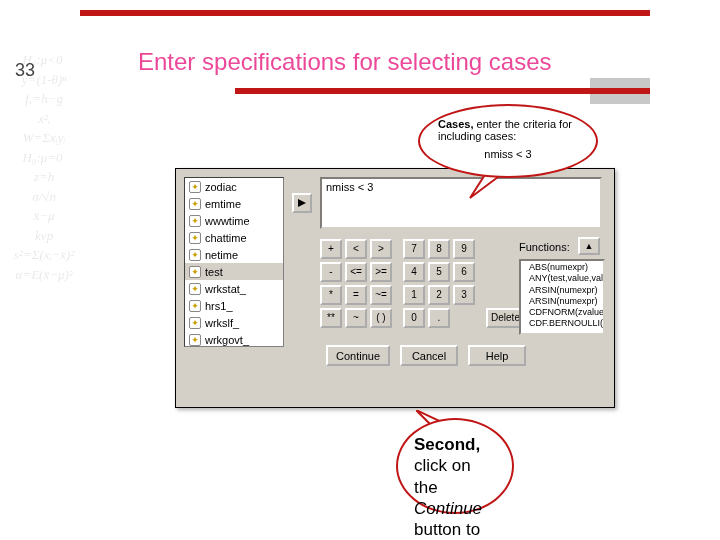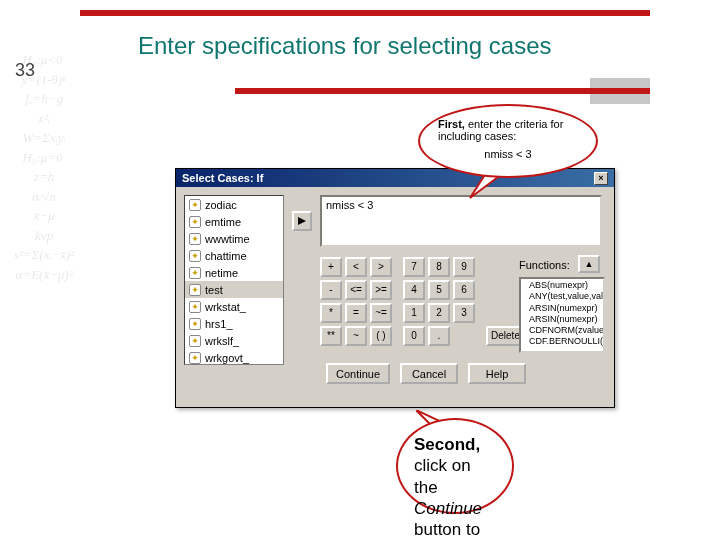"Enter specifications for selecting cases" .slide-title { color: #0f766e -> #ec4899; top: 32px -> 48px }
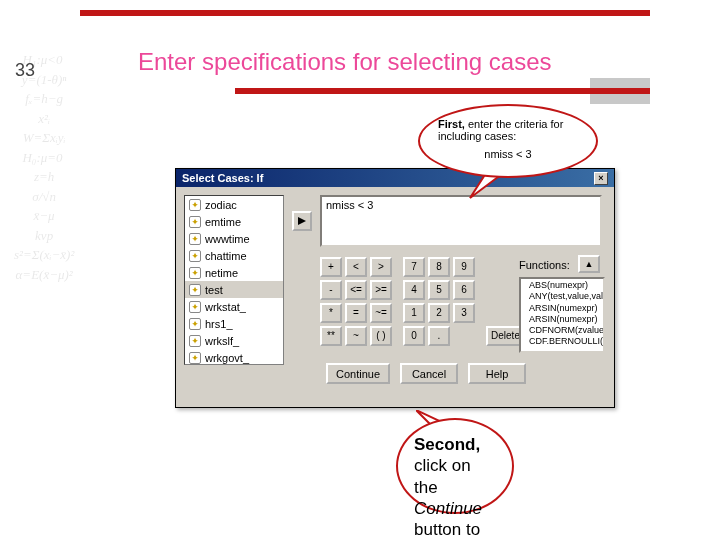"First," span.b { text: First -> Cases }
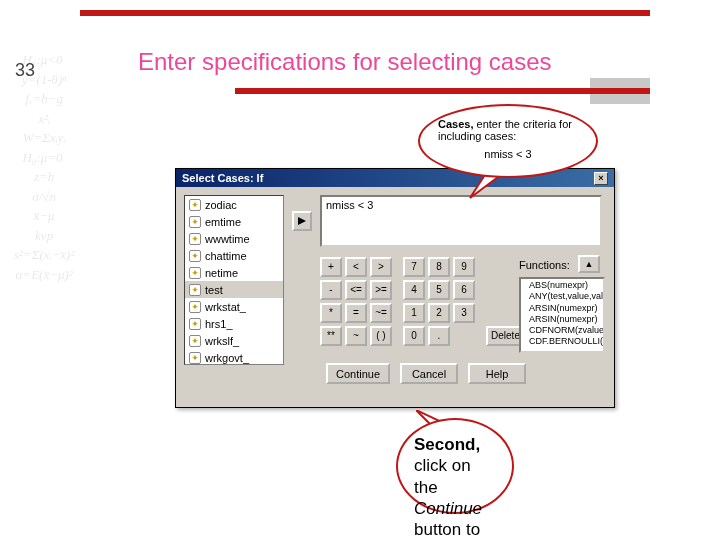"Select Cases: If" div.titlebar { html: <div> <span>Select Cases: If</span> <span>×</span> </div> -> none }
